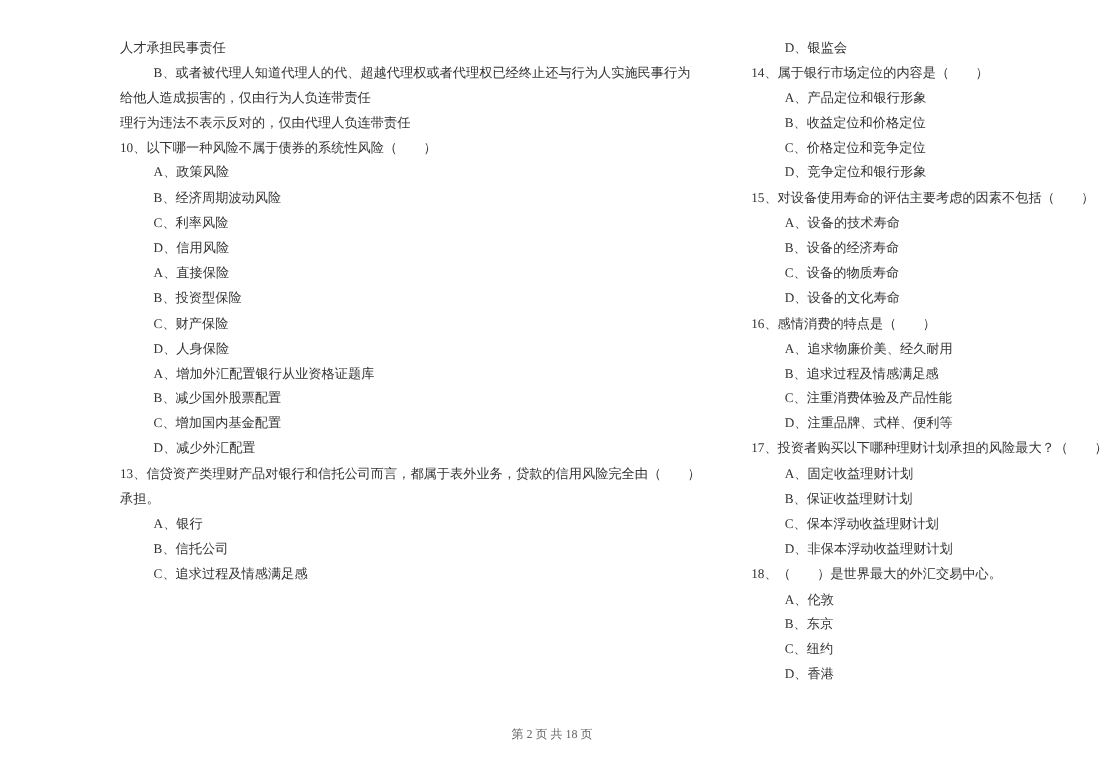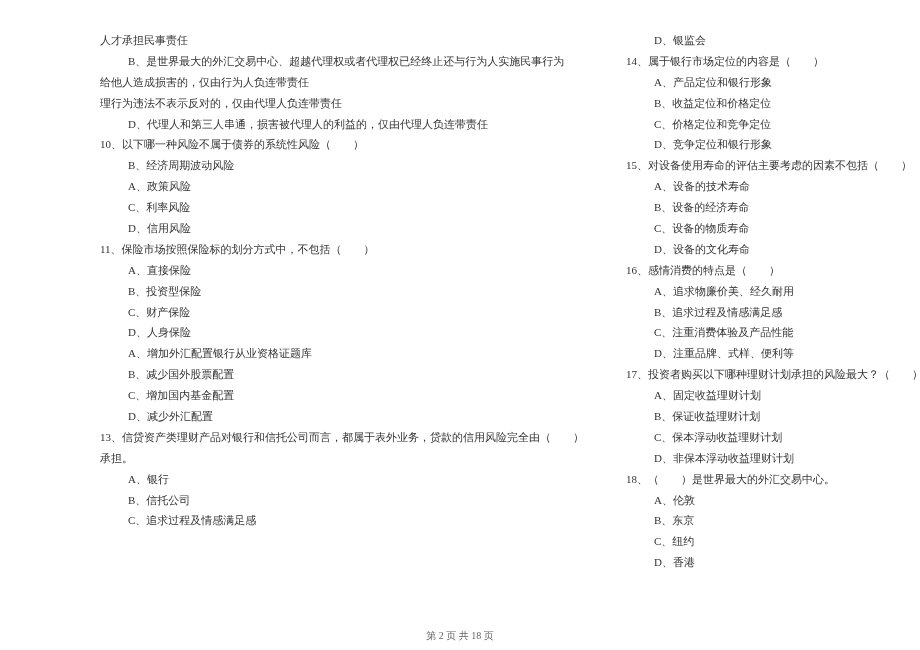"B、是世界最大的外汇交易中心、超越代理权或者代理权已经终止还与行为人实施民事行为" div.line { text: 是世界最大的外汇交易中心 -> 或者被代理人知道代理人的代 }
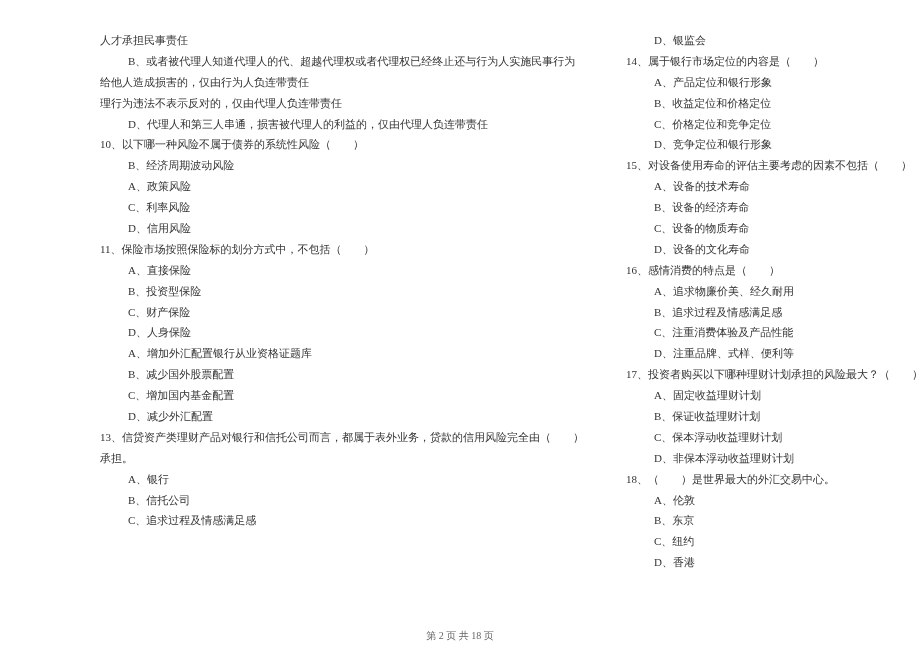"D、代理人和第三人串通，损害被代理人的利益的，仅由代理人负连带责任" div.line { html: <div>D、代理人和第三人串通，损害被代理人的利益的，仅由代理人负连带责任</div> -> none }
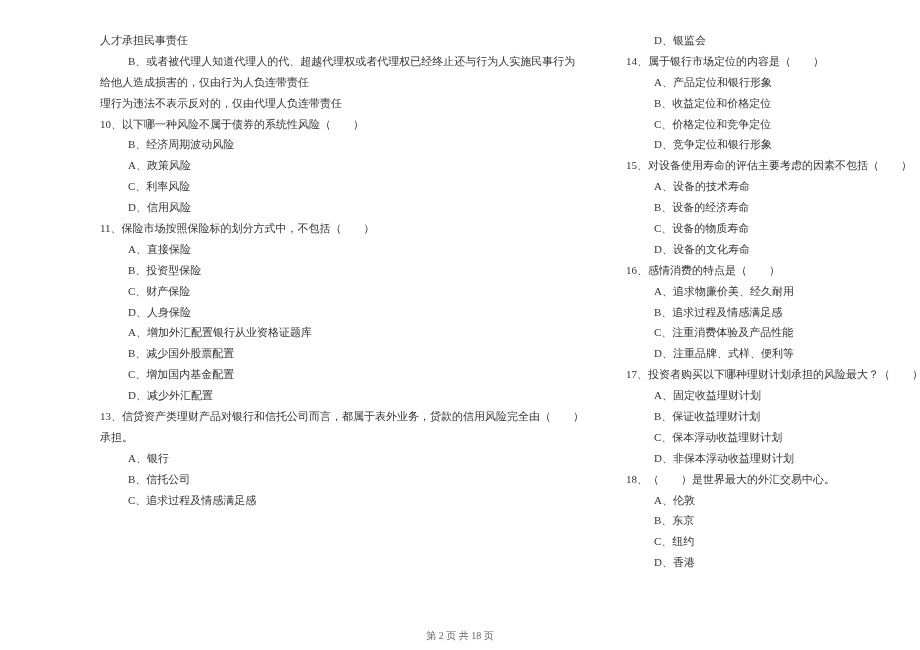"B、经济周期波动风险" div.line { order: before "A、政策风险" -> after "A、政策风险" }
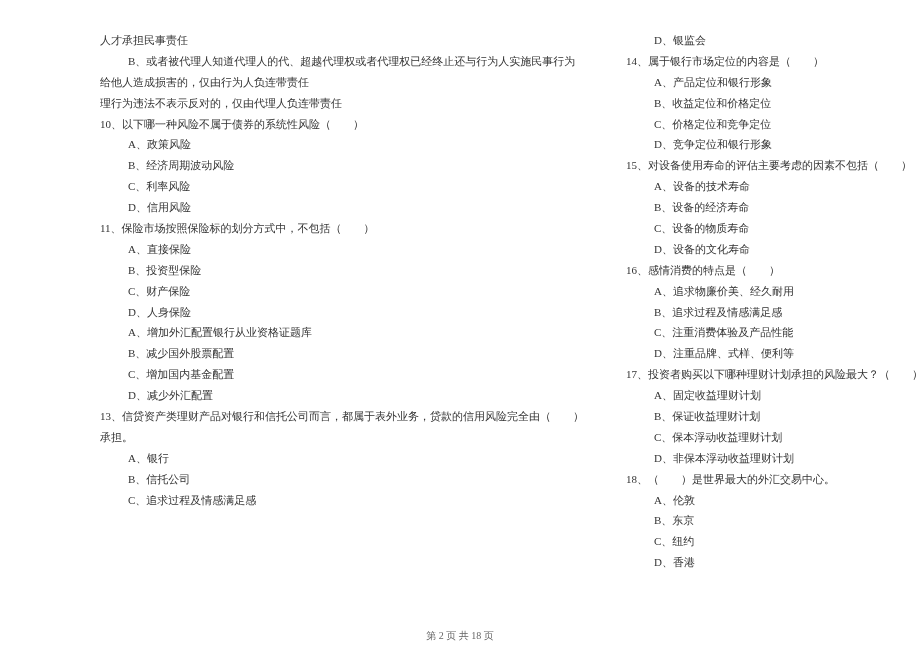"11、保险市场按照保险标的划分方式中，不包括（ ）" div.line { html: <div>11、保险市场按照保险标的划分方式中，不包括（ ）</div> -> none }
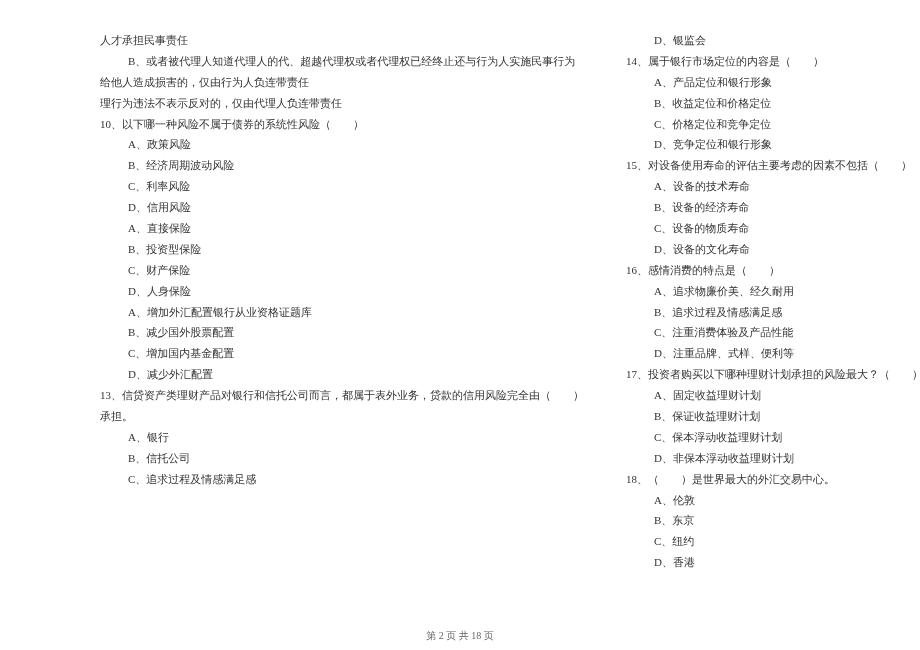"第 2 页 共 18" .footer { bottom: 5px -> 28px }
